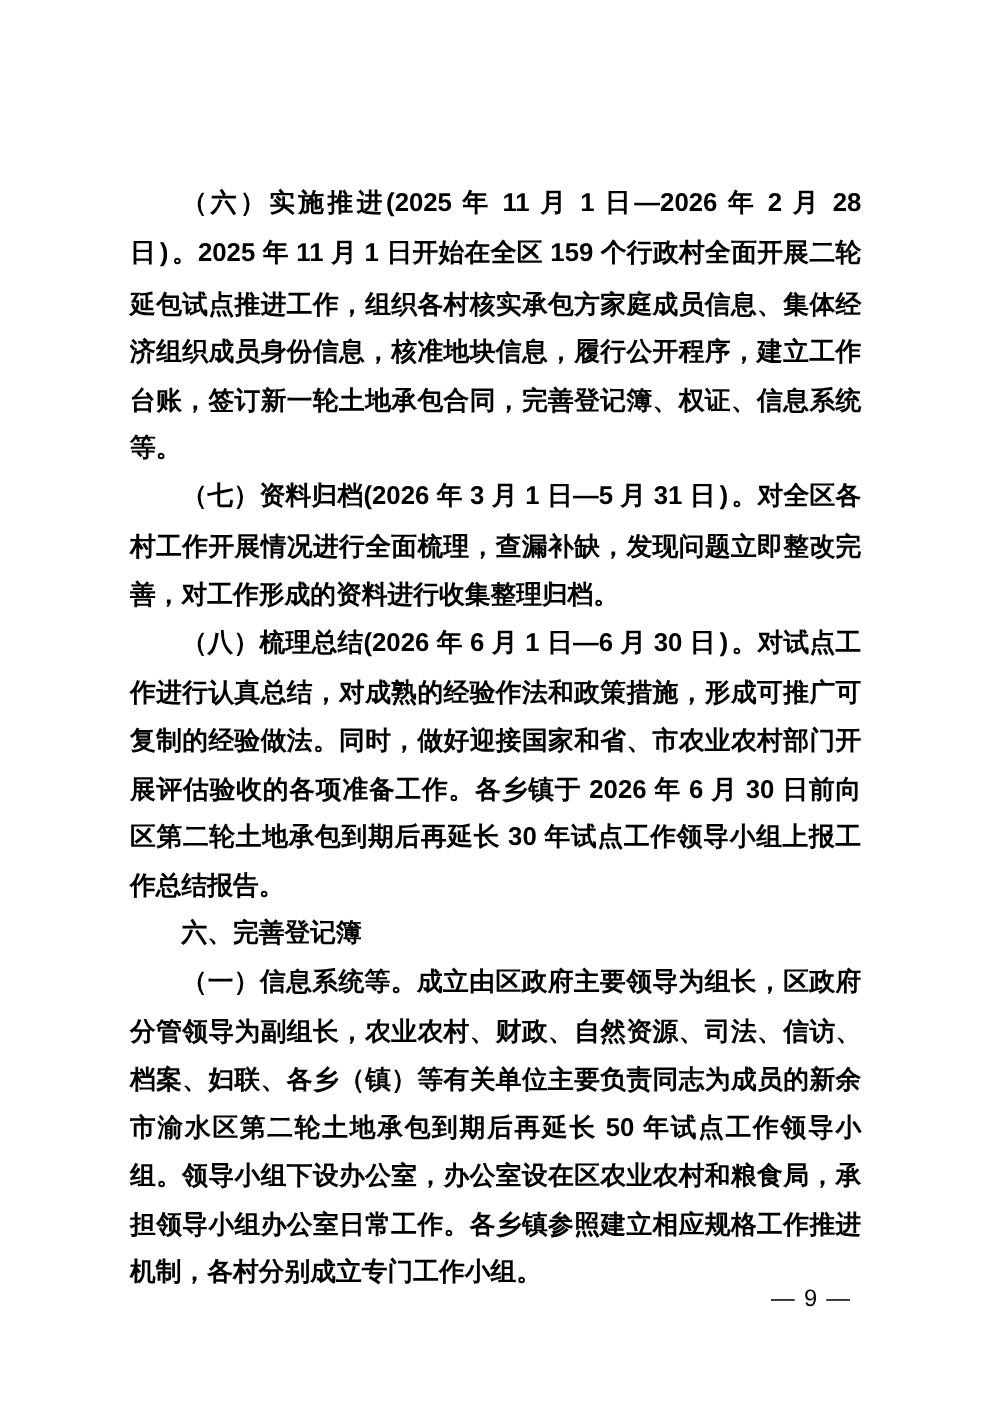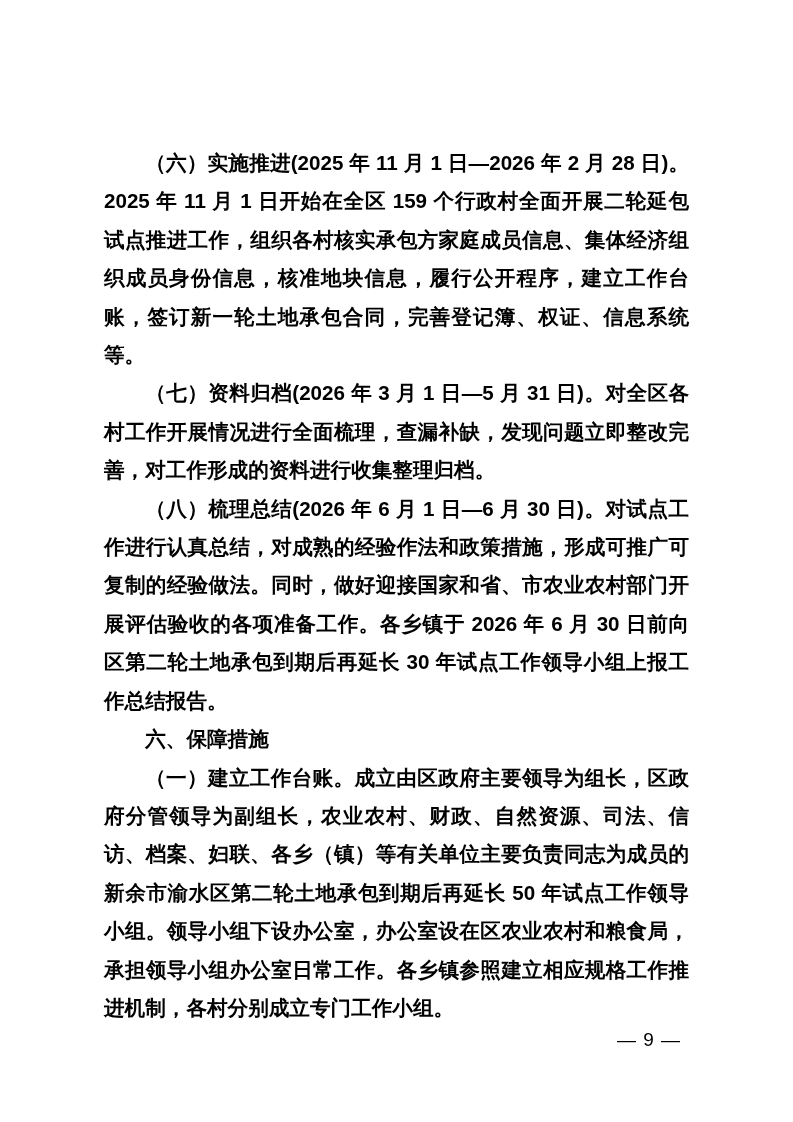"（六）实施推进" .run.bold { font-family: none -> Liberation Mono, monospace }
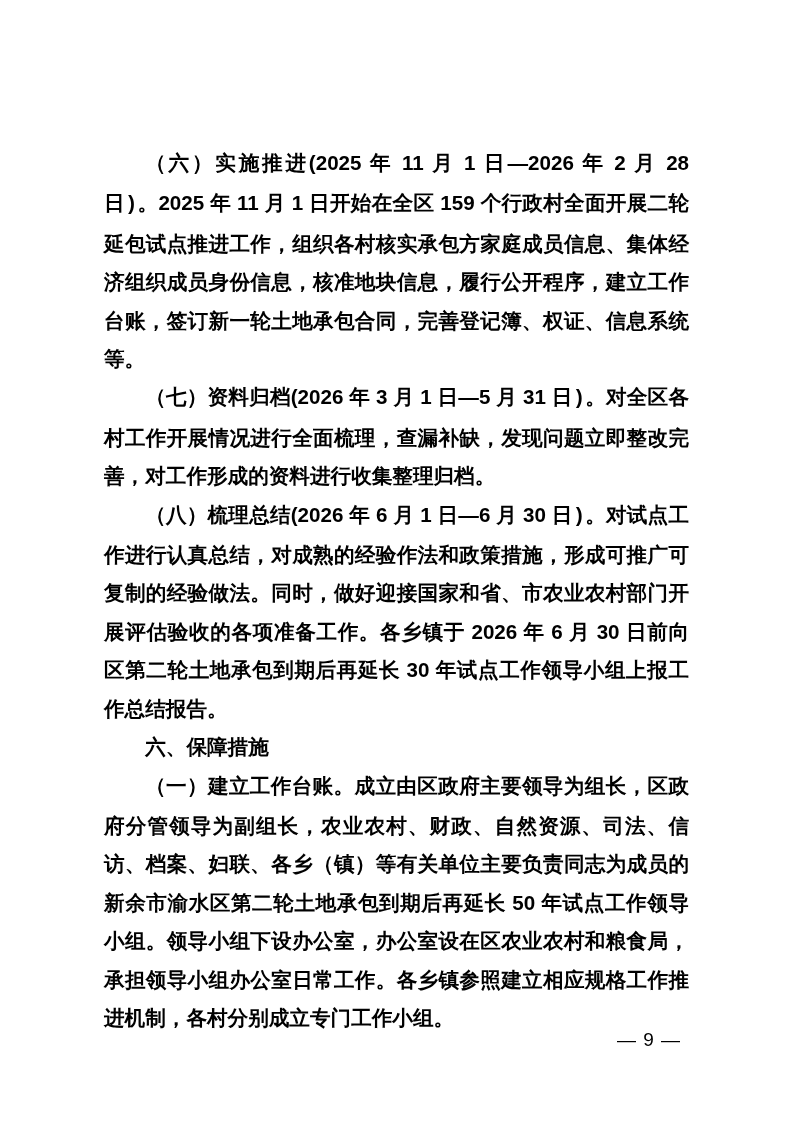"六、保障措施" span.run { text: 保障措施 -> 完善登记簿 }
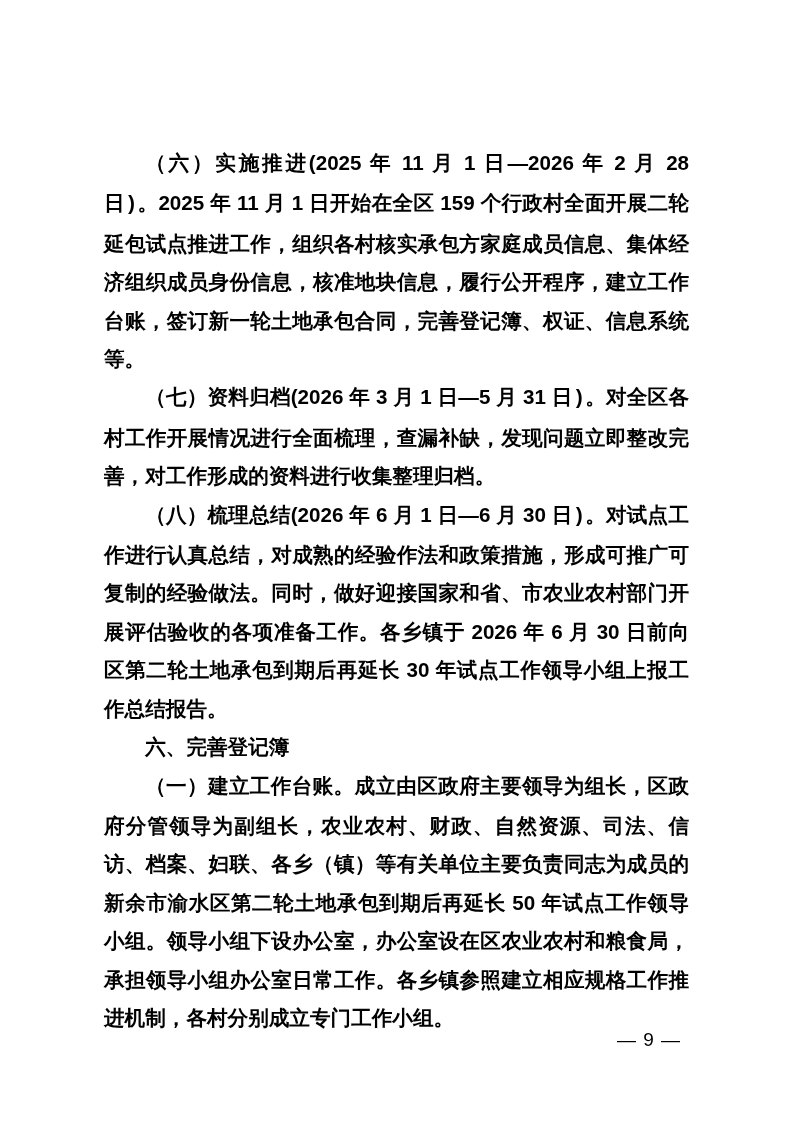"（一）建立工作台账。" span.run { text: 建立工作台账 -> 信息系统等 }
